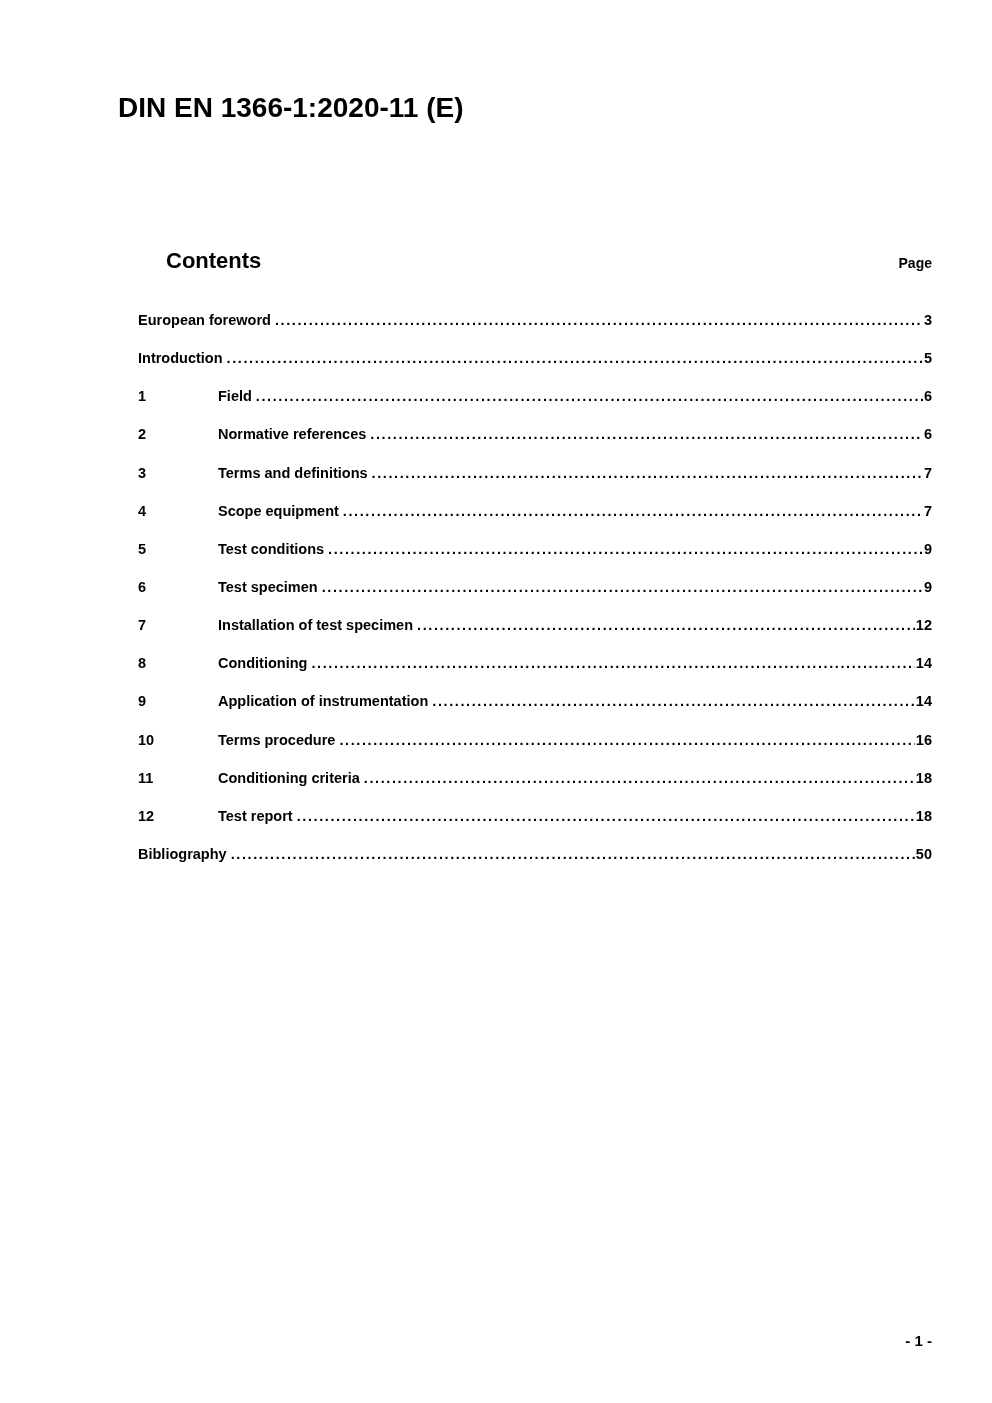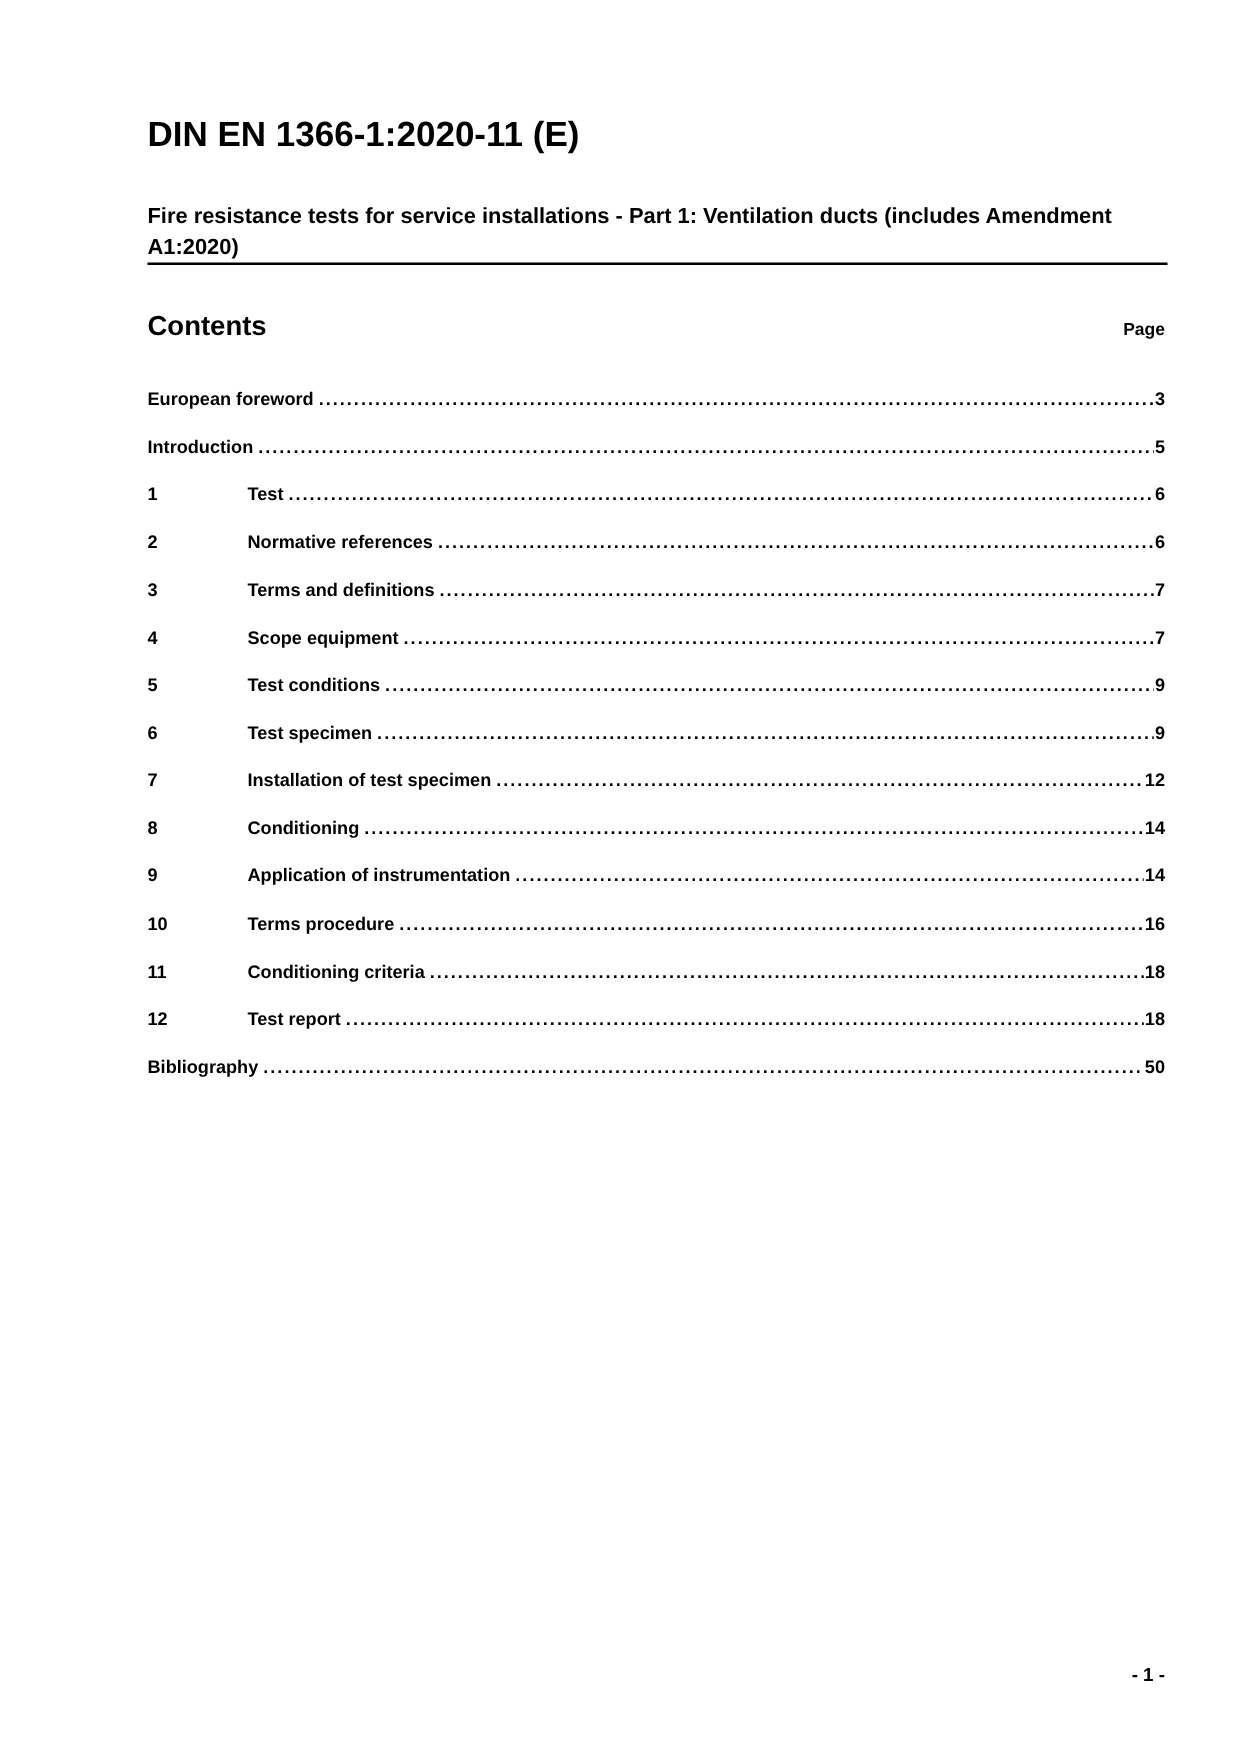"Fire resistance tests for service" h2.doc-subtitle { html: <h2>Fire resistance tests for service installations - Part 1: Ventilation ducts (includes Amendment A1:2020)</h2> -> none }
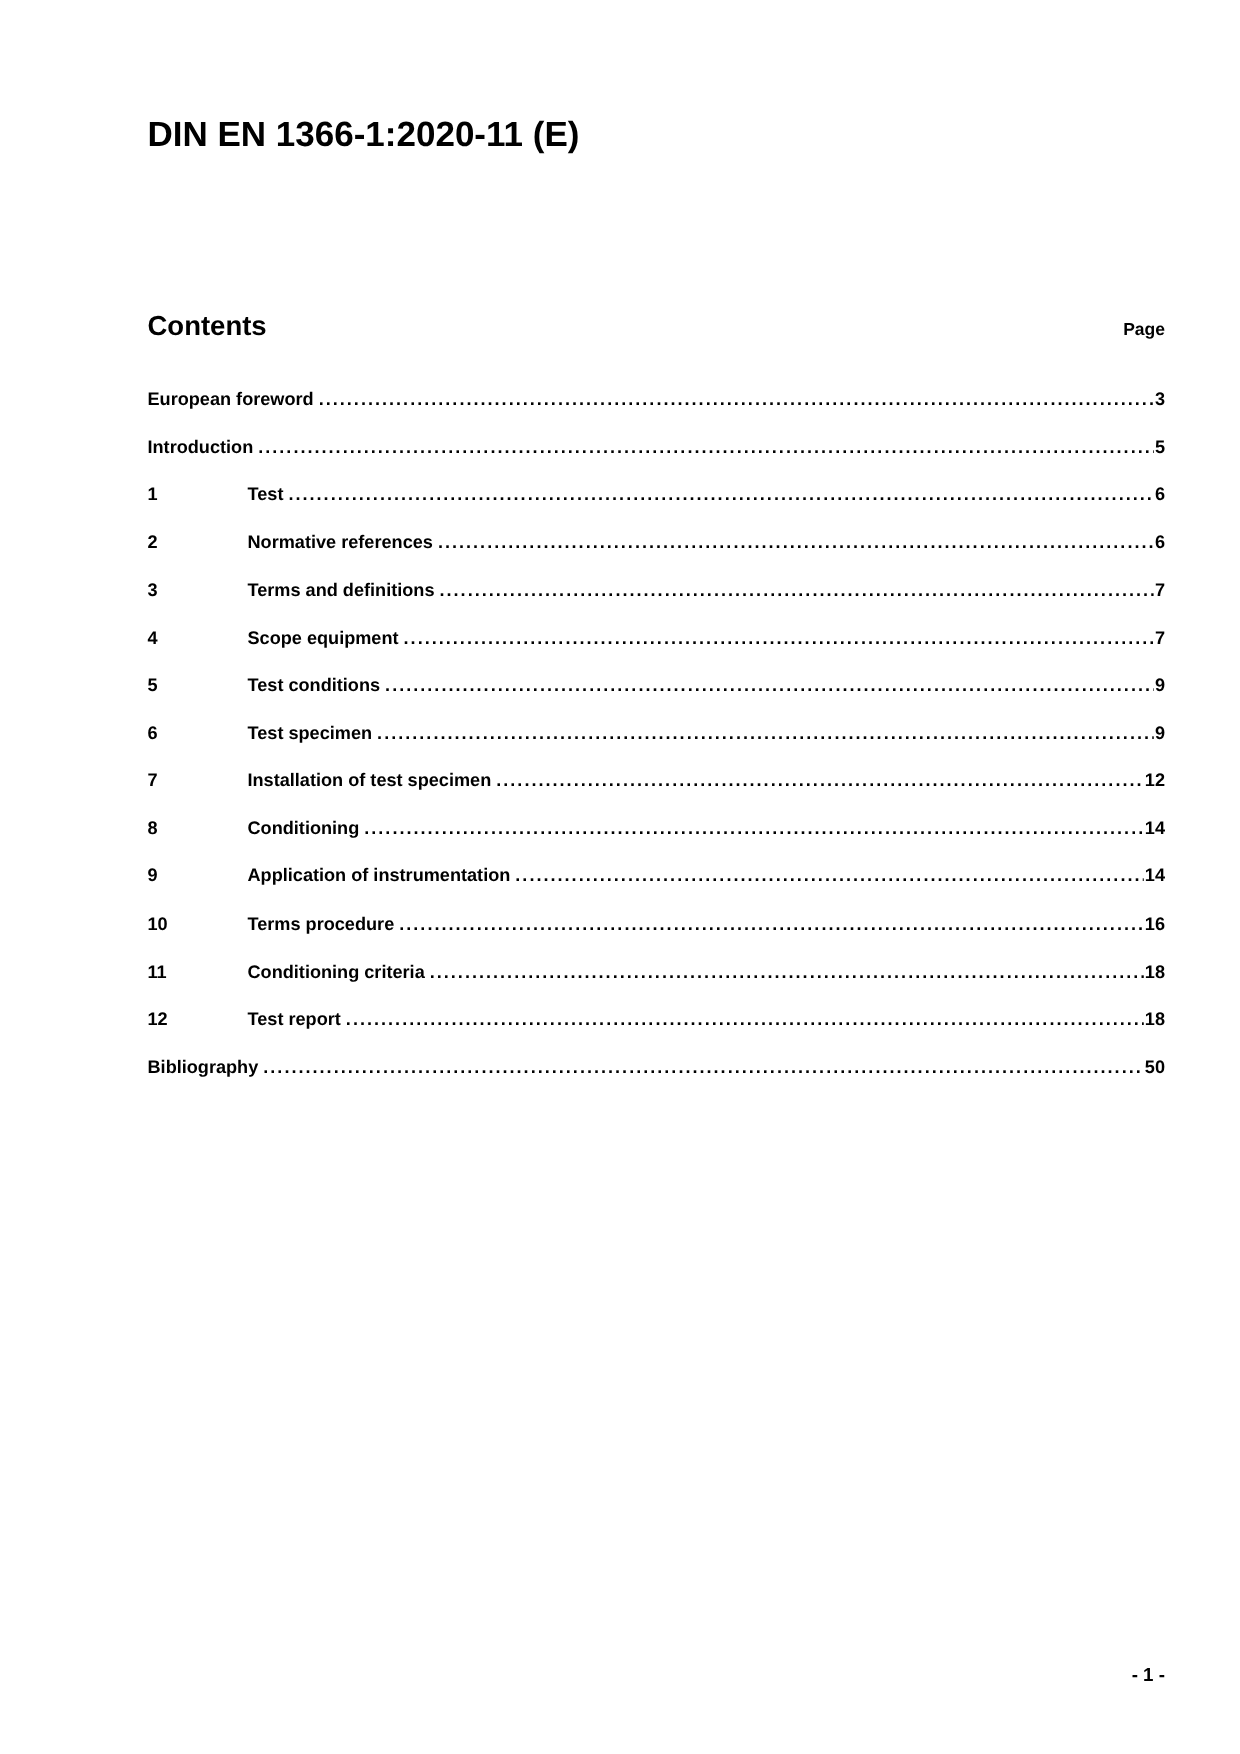"Contents" .contents-title { margin-left: none -> 48px }
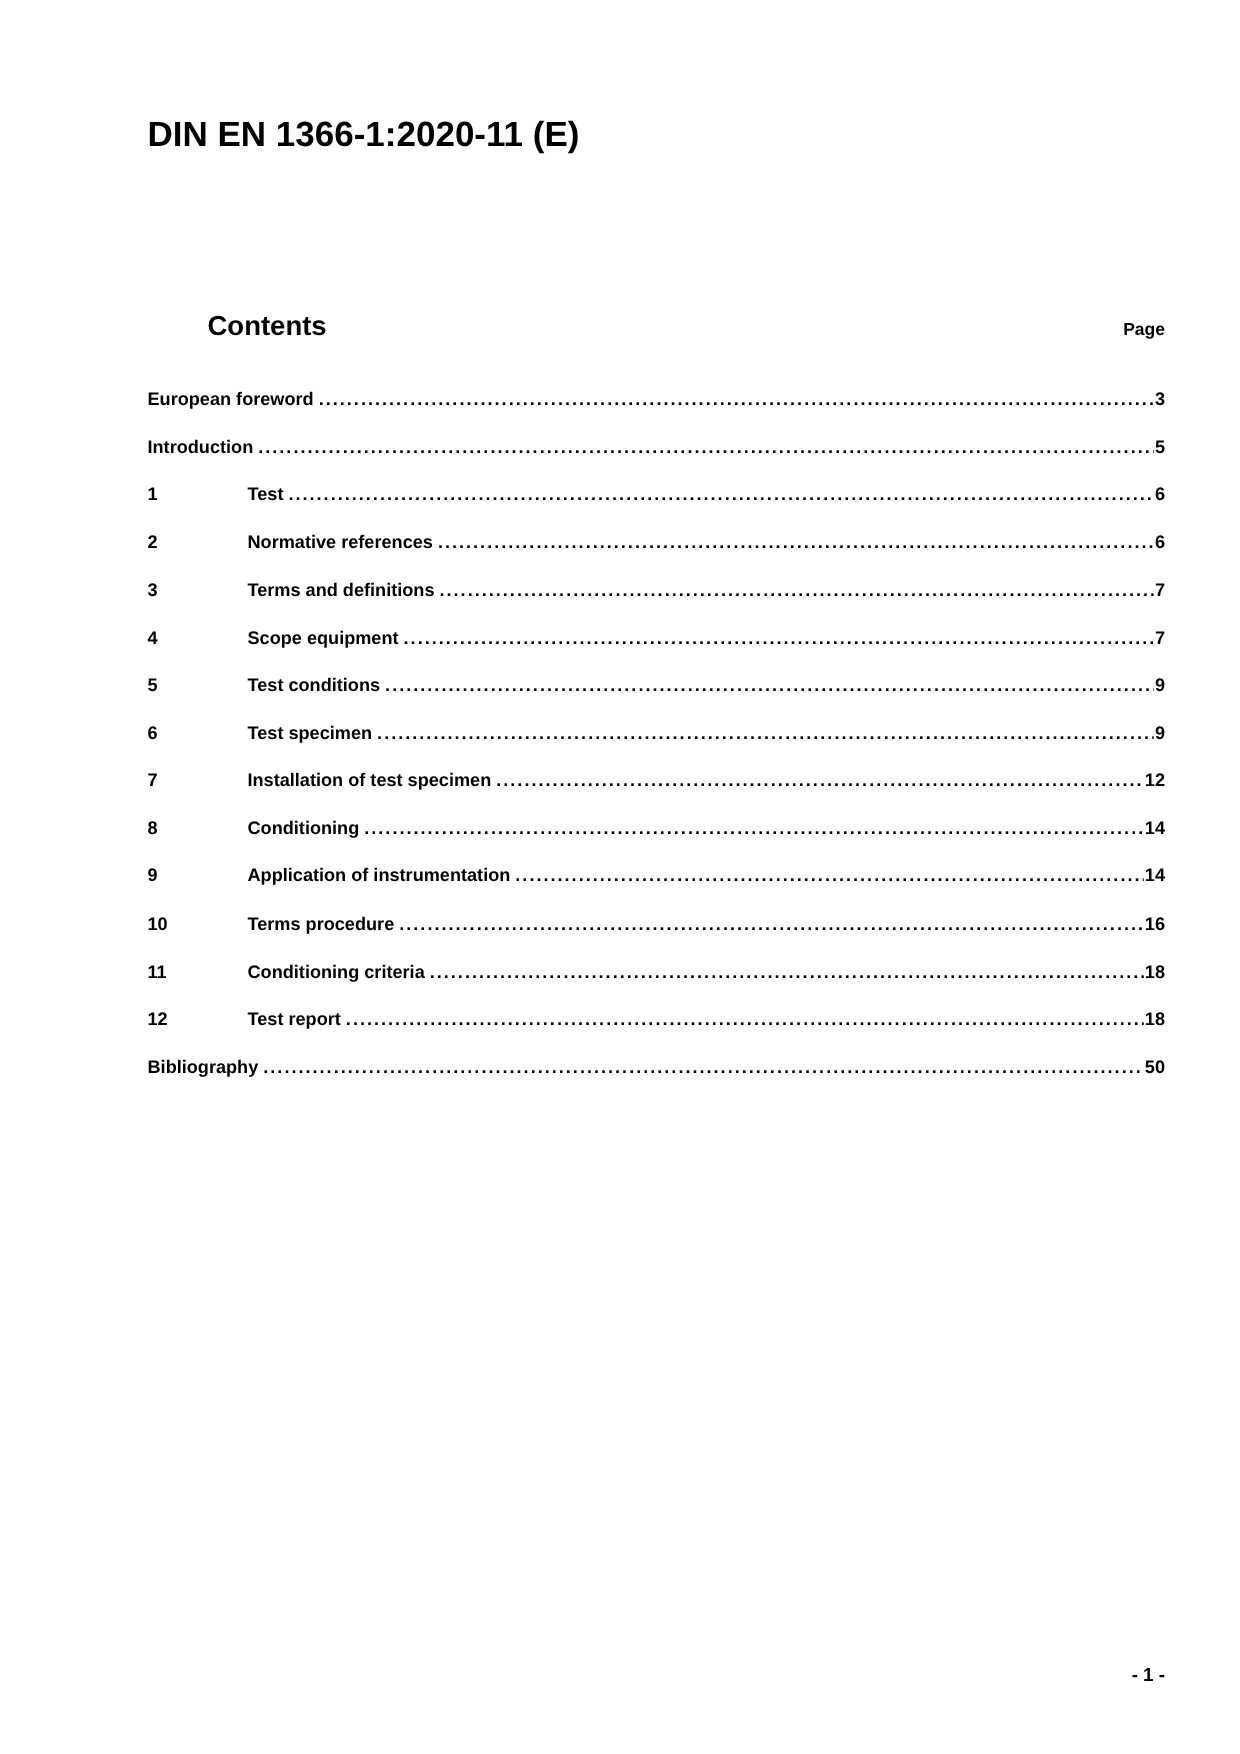"European foreword" .toc-row { margin-left: none -> 20px }
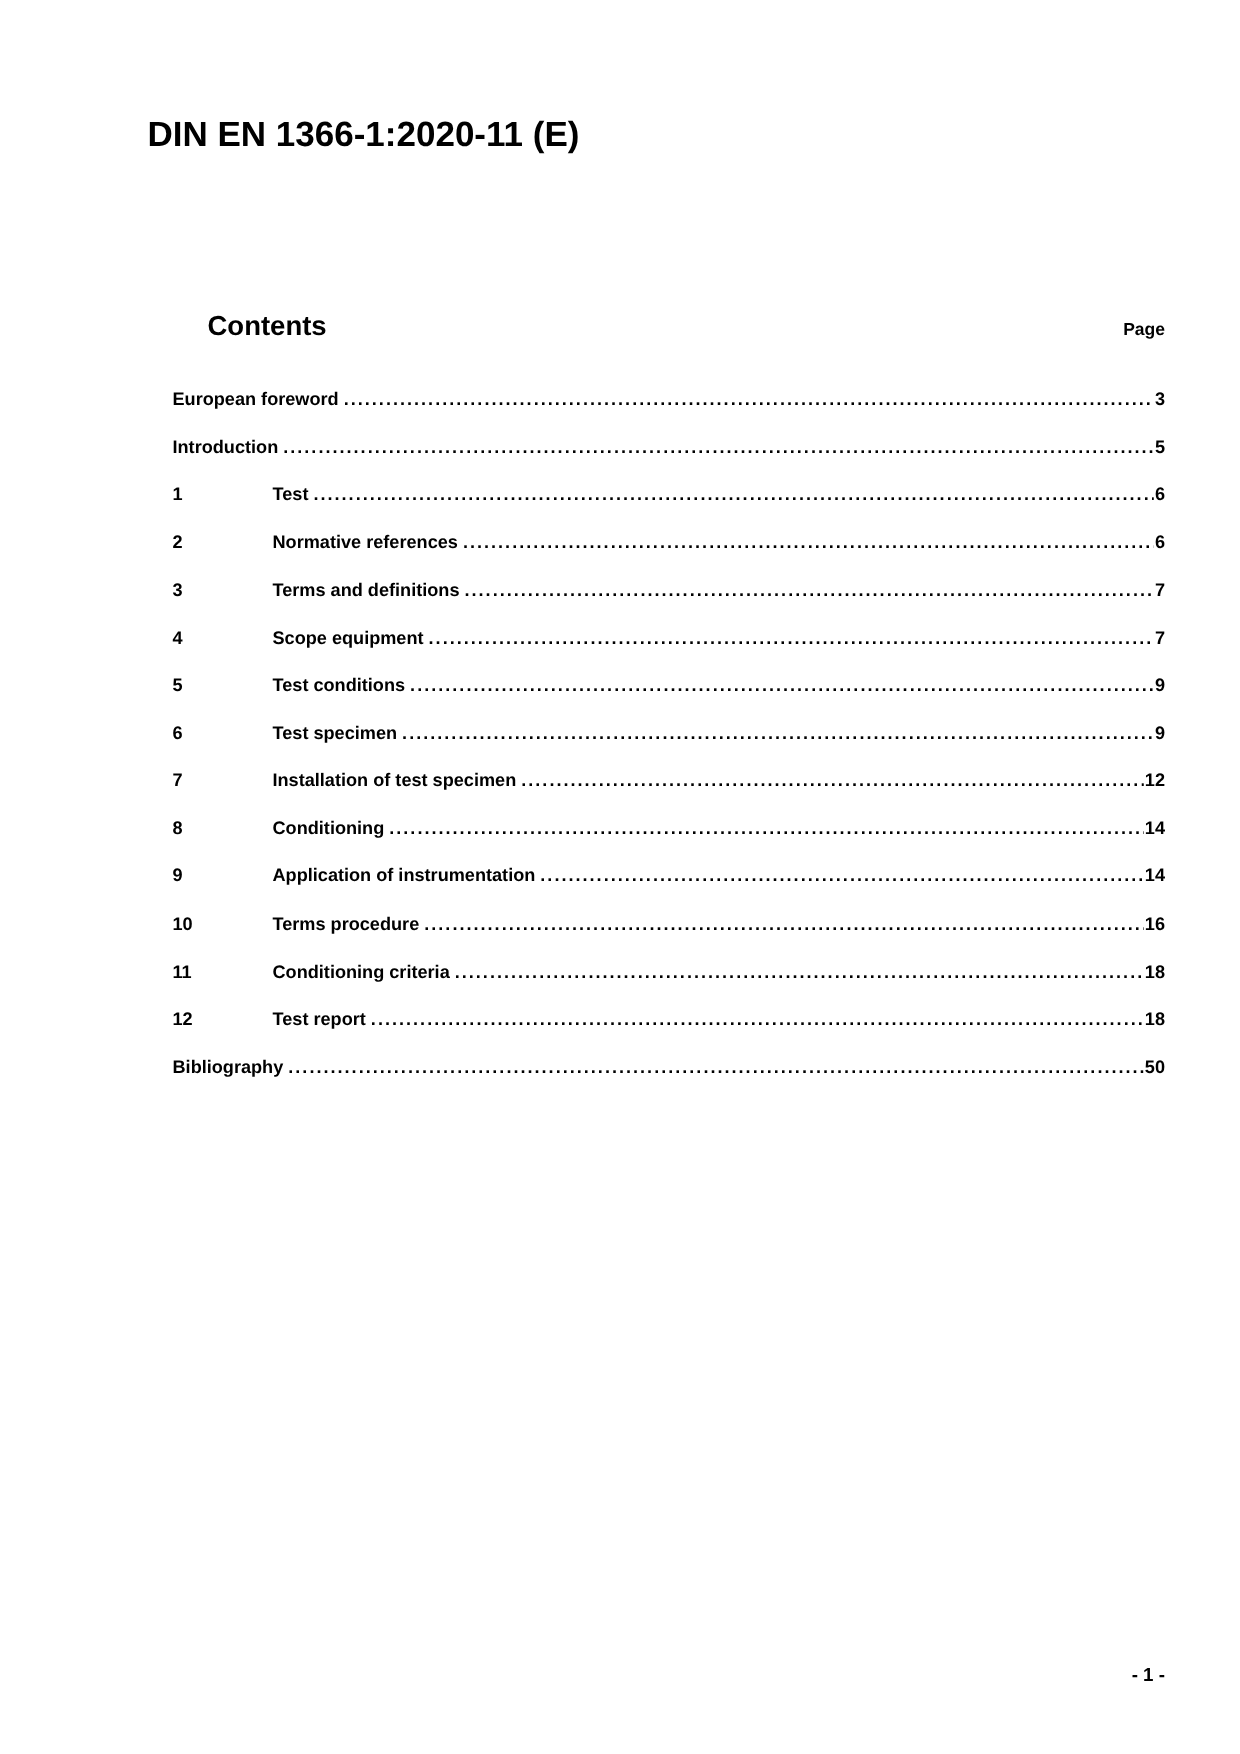"Test" span.toc-label { text: Test -> Field }
